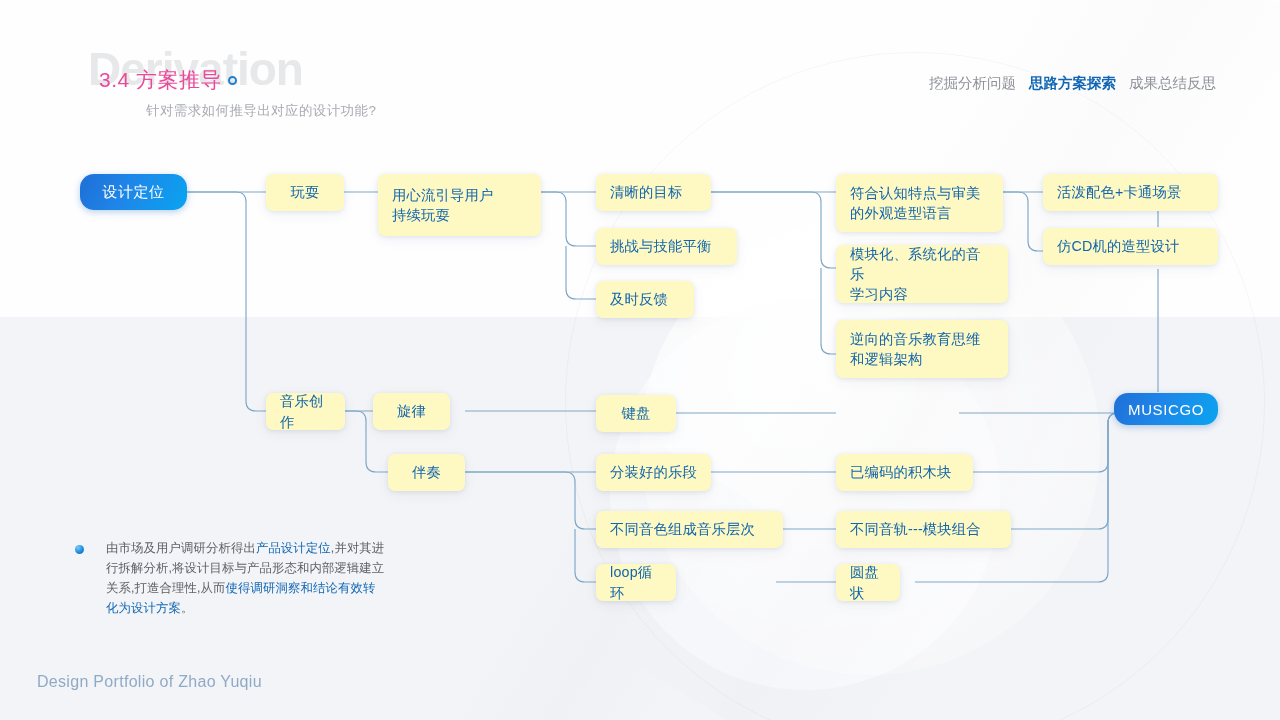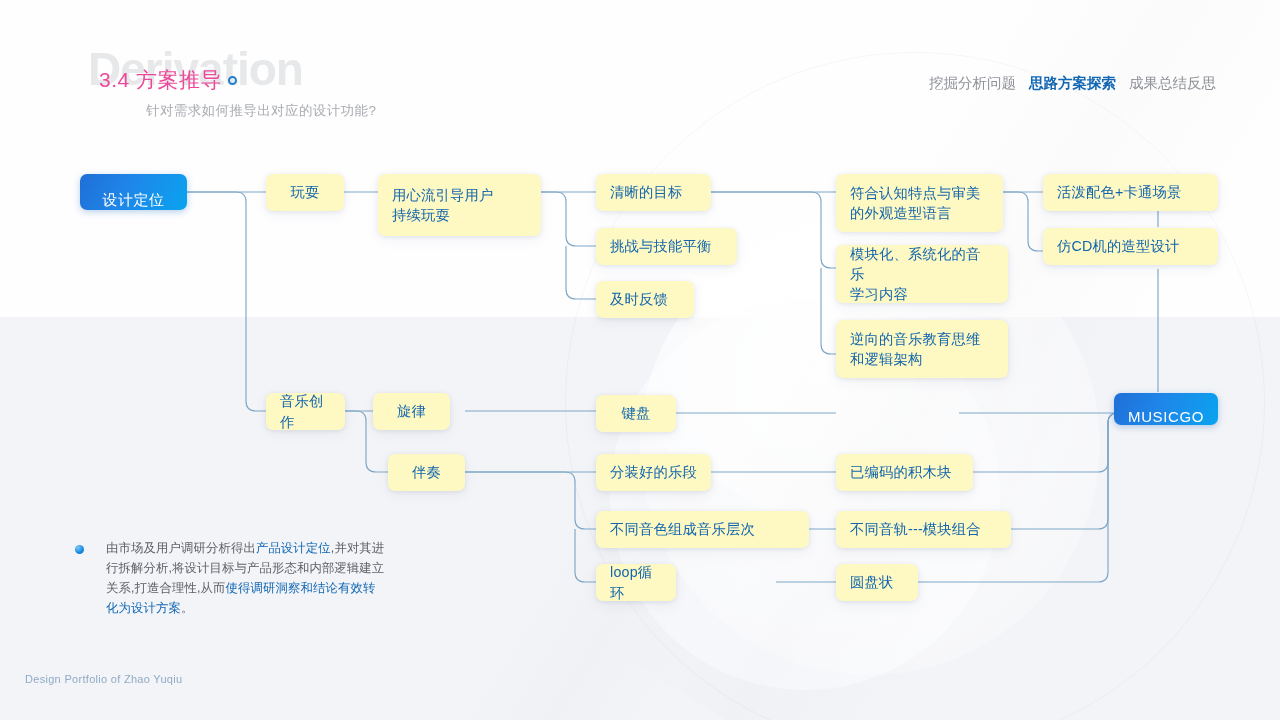"设计定位" .node-primary { align-items: flex-end -> center; border-radius: 7px -> 14px }
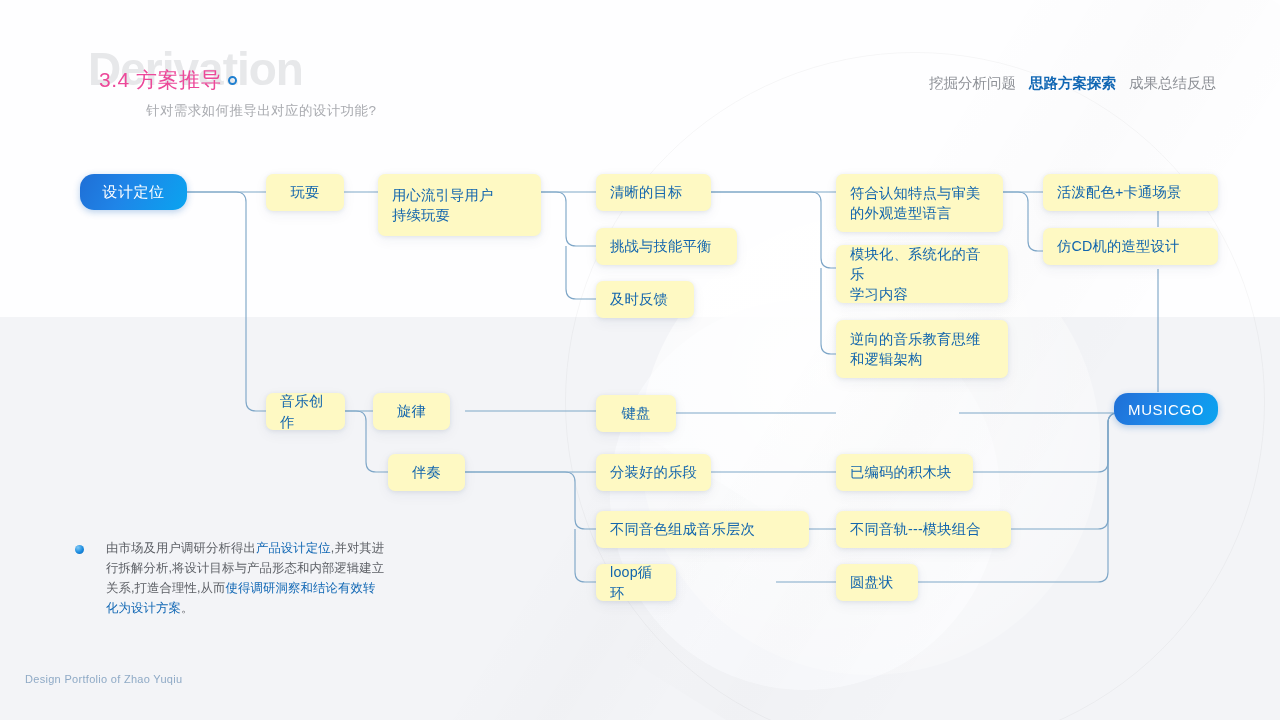"不同音色组成音乐层次" div.node { width: 213px -> 187px }
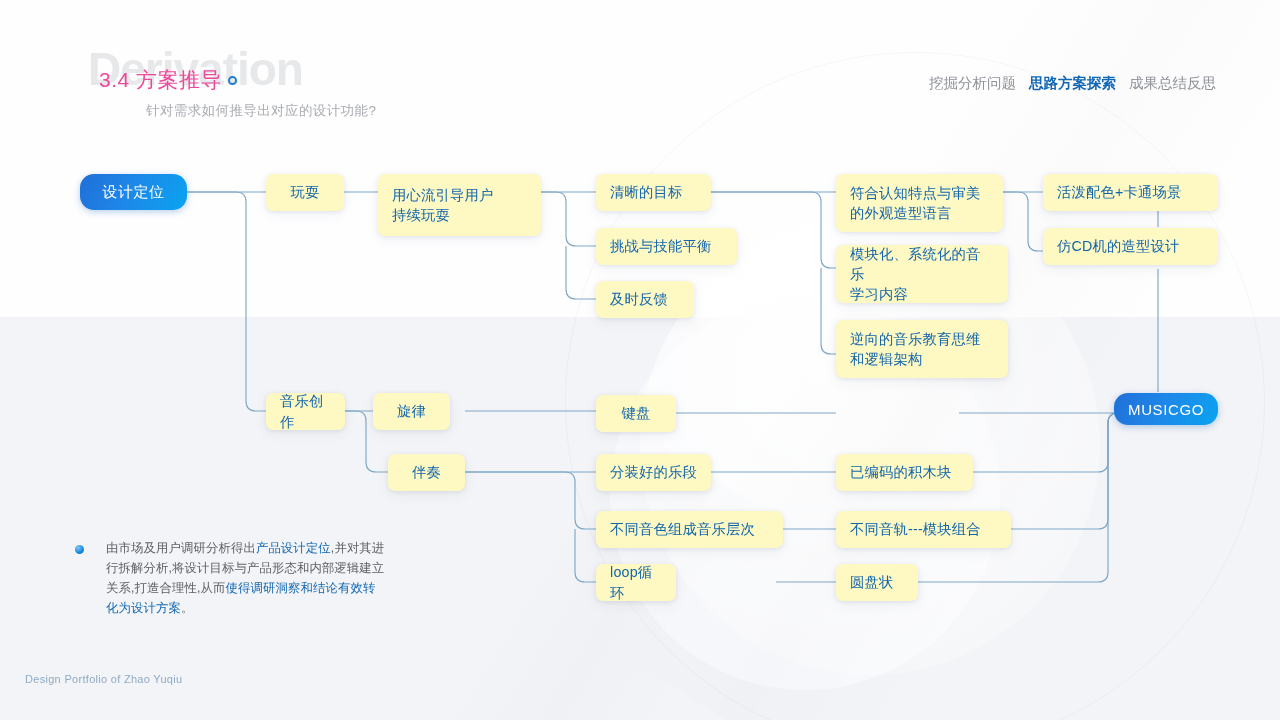"圆盘状" div.node { width: 82px -> 64px }
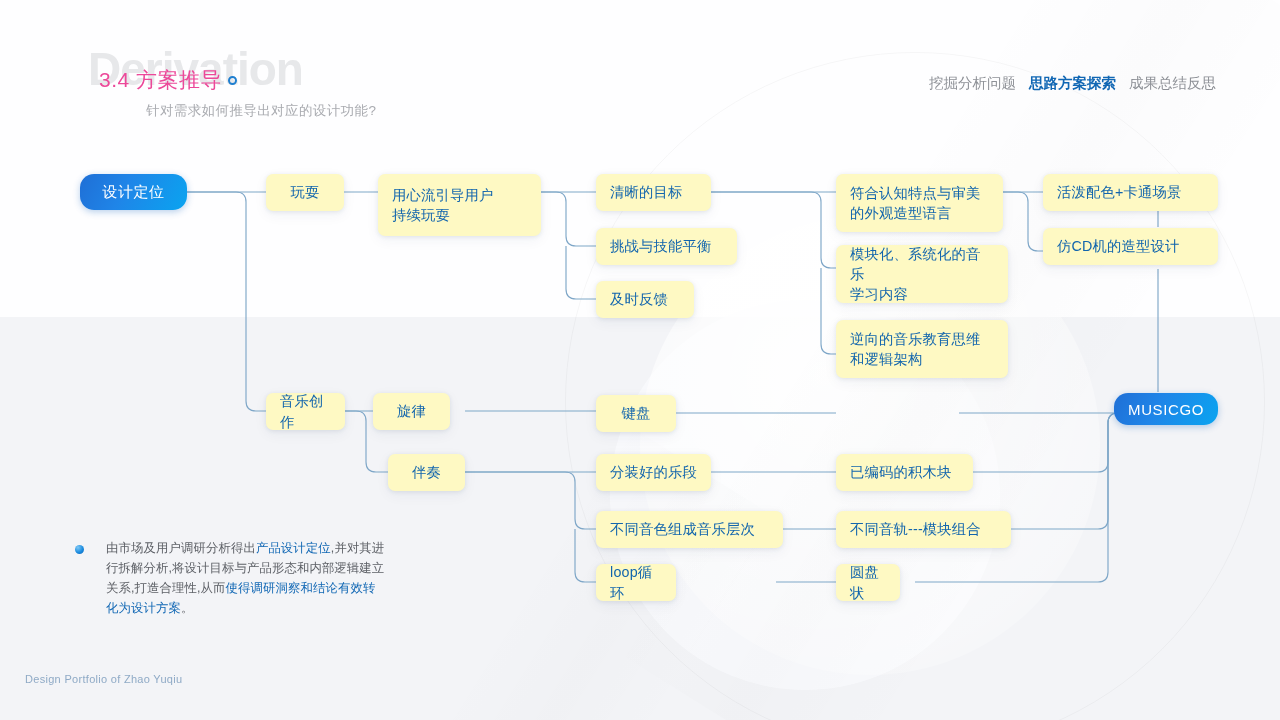"Design Portfolio of Zhao Yuqiu" .footer { font-size: 11px -> 16px; left: 25px -> 37px }
